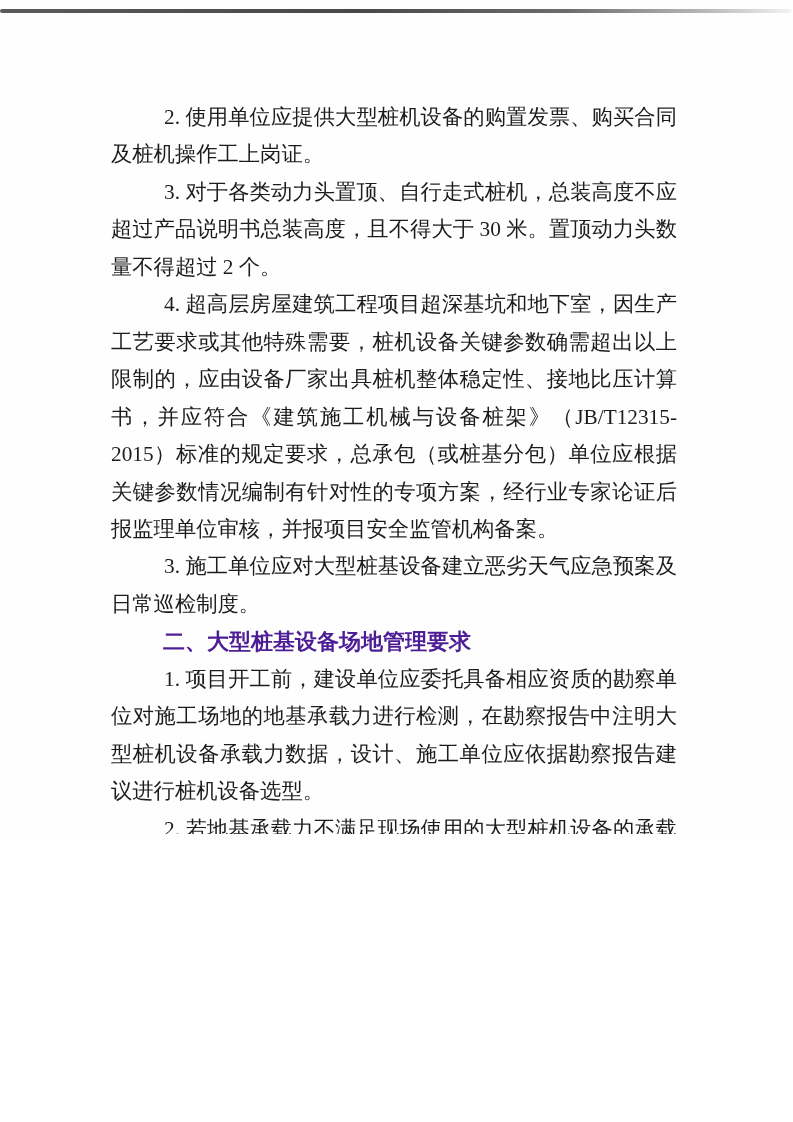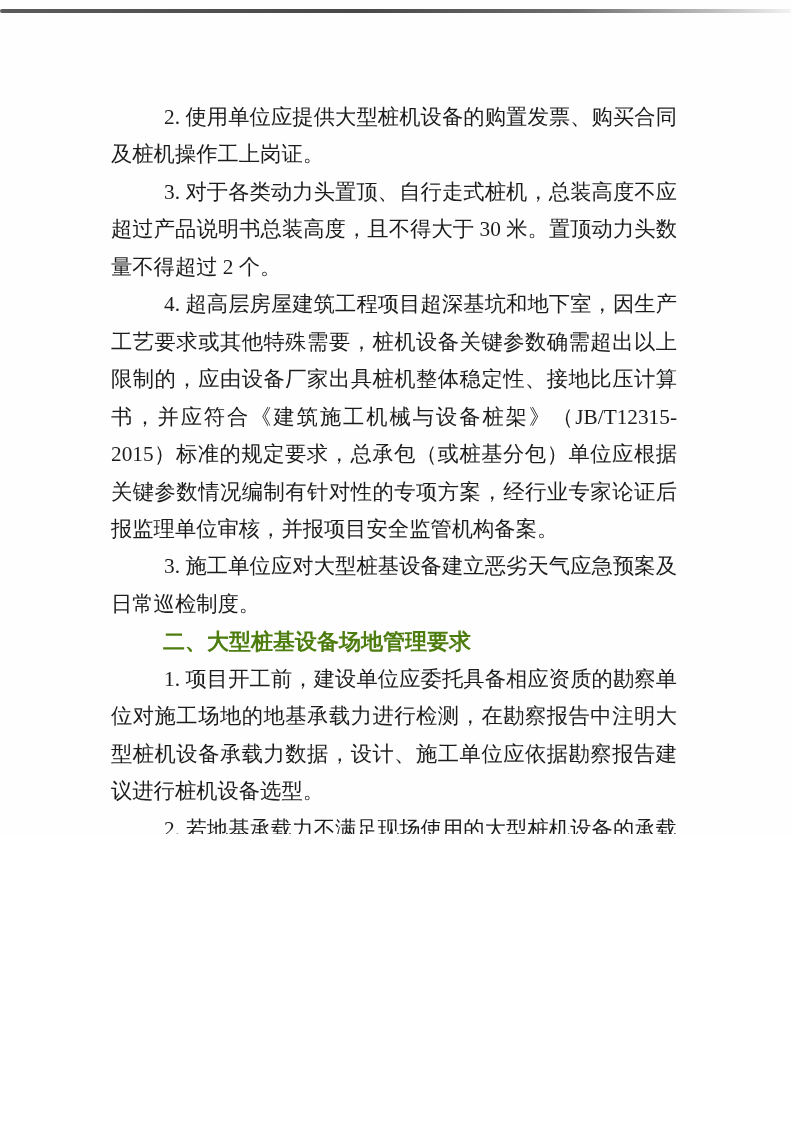"二、大型桩基设备场地管理要求" .heading { color: #4d7c0f -> #4c1d95 }
